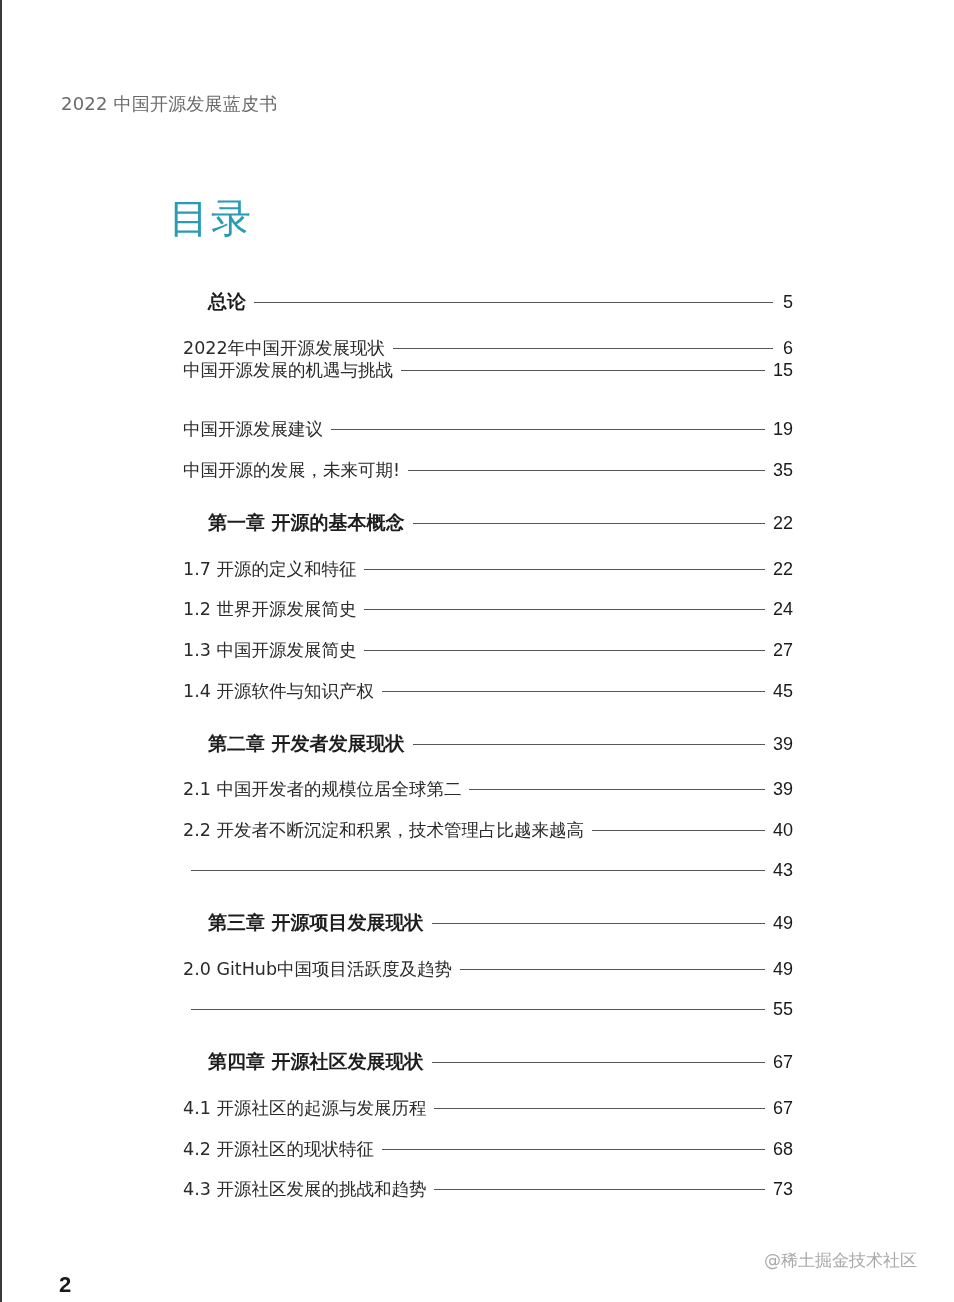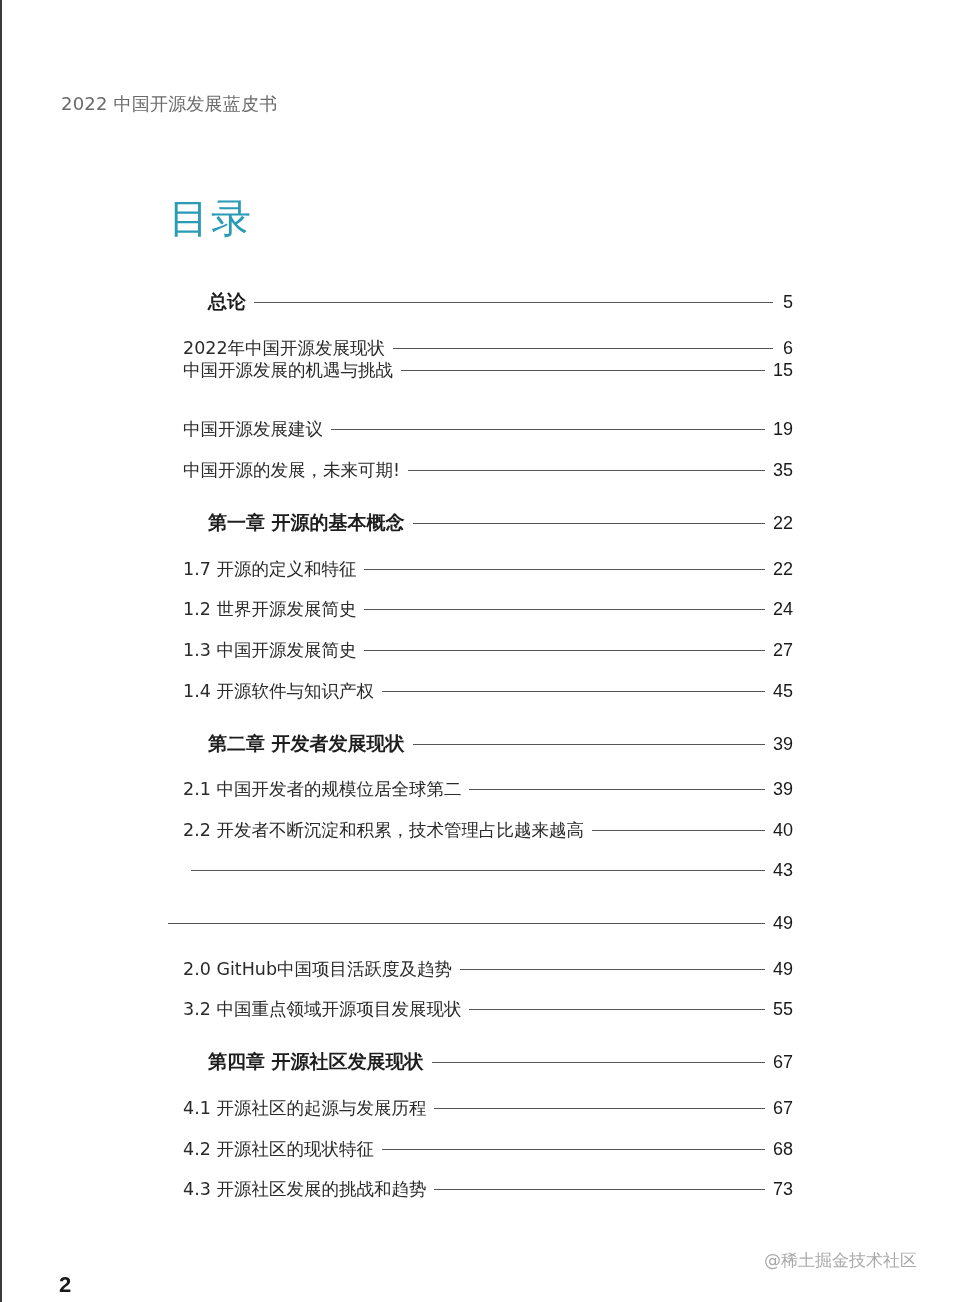"第三章 开源项目发展现状" span.label { html: none -> <span>第三章 开源项目发展现状</span> }
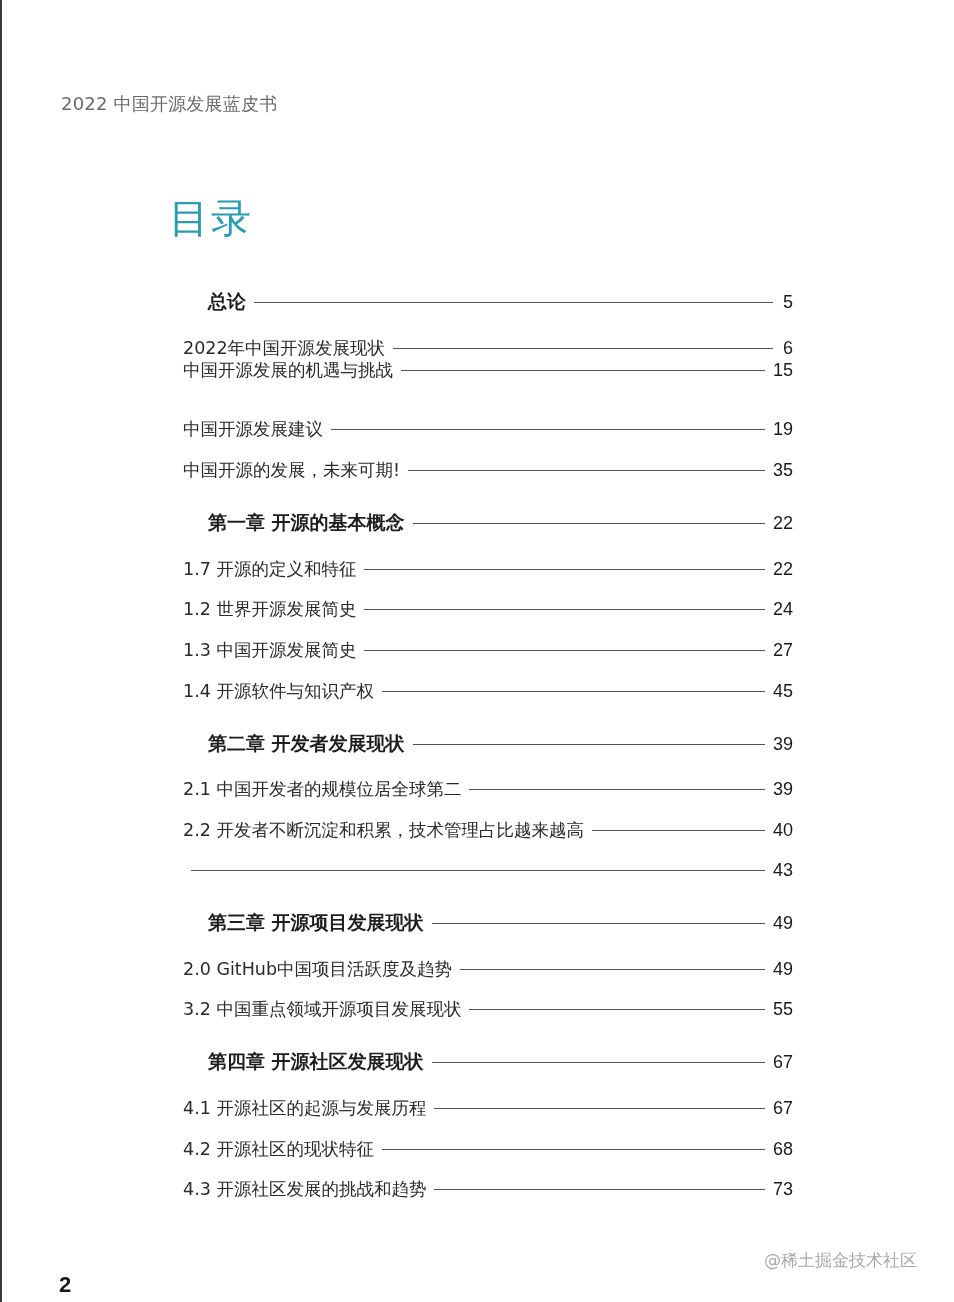"3.2 中国重点领域开源项目发展现状" span.label { html: <span>3.2 中国重点领域开源项目发展现状</span> -> none }
